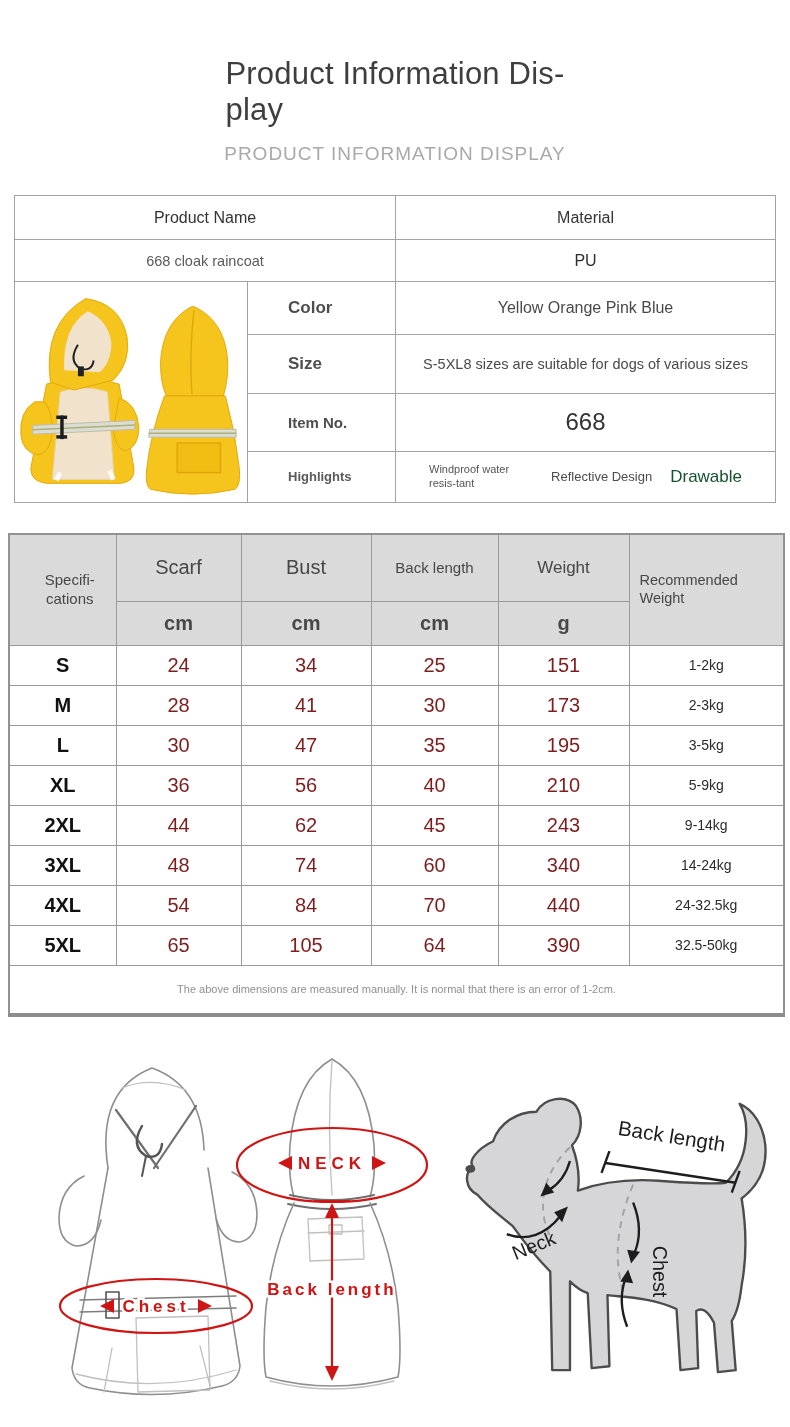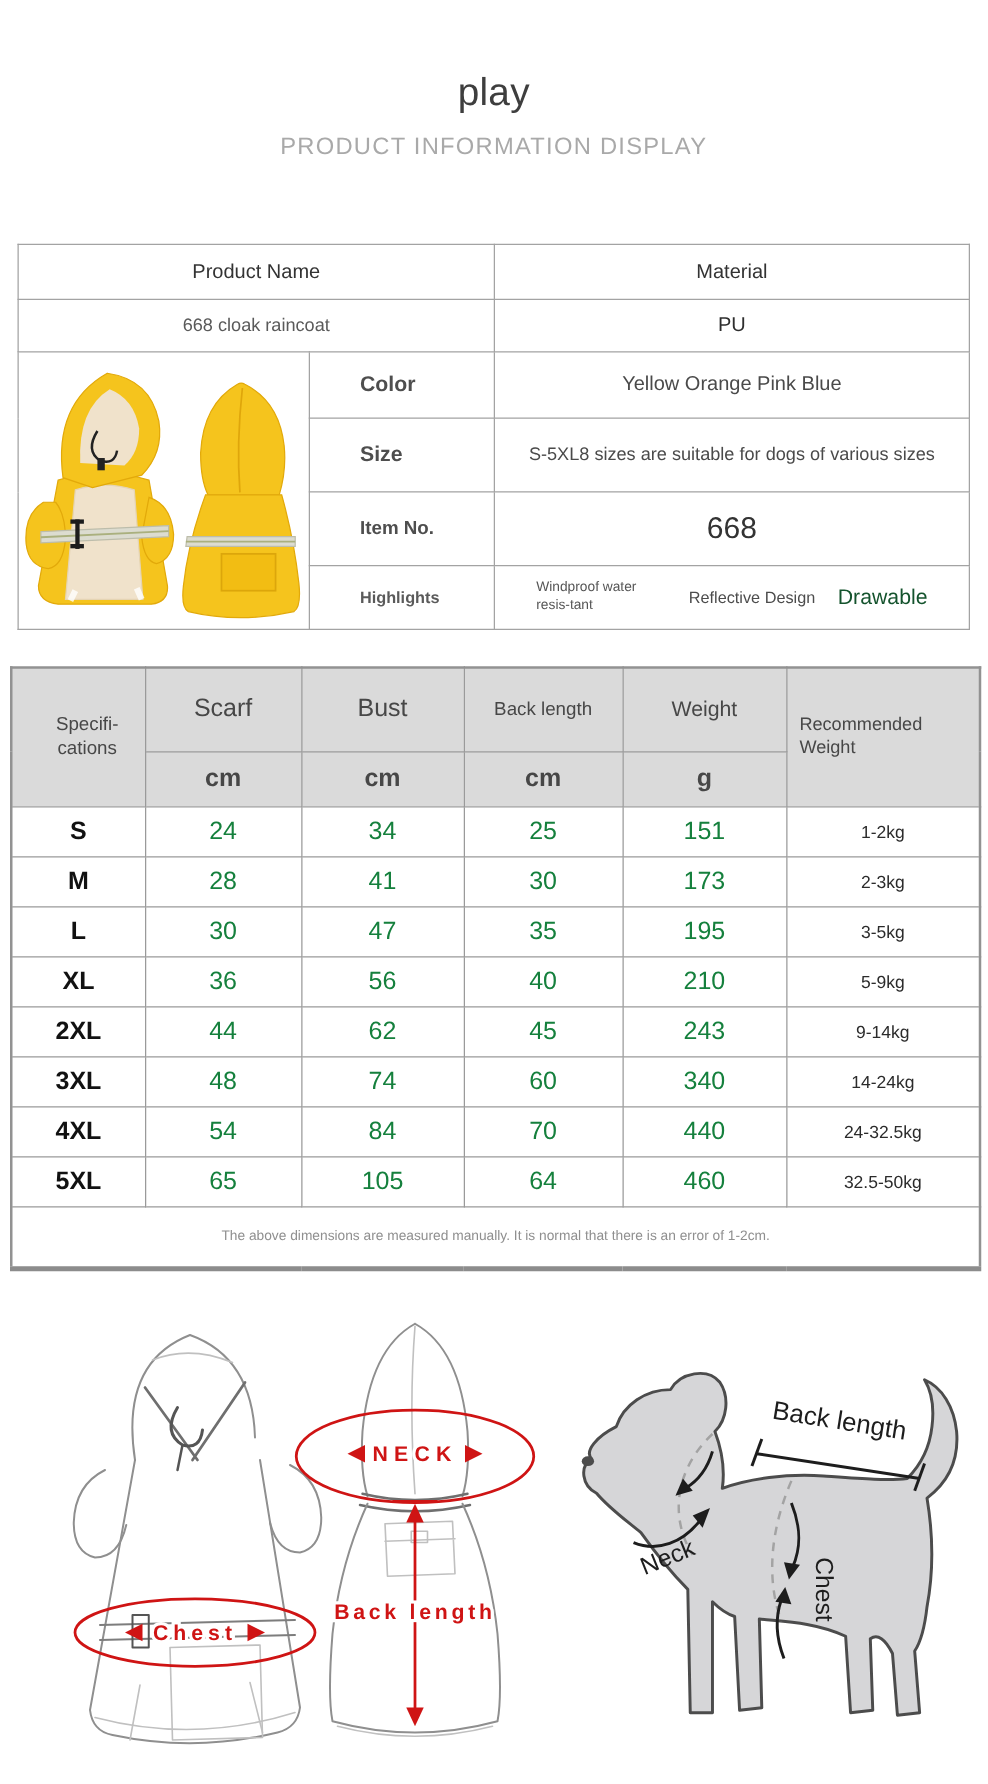"Product Information Dis-" span { html: none -> <span>Product Information Dis-</span> }
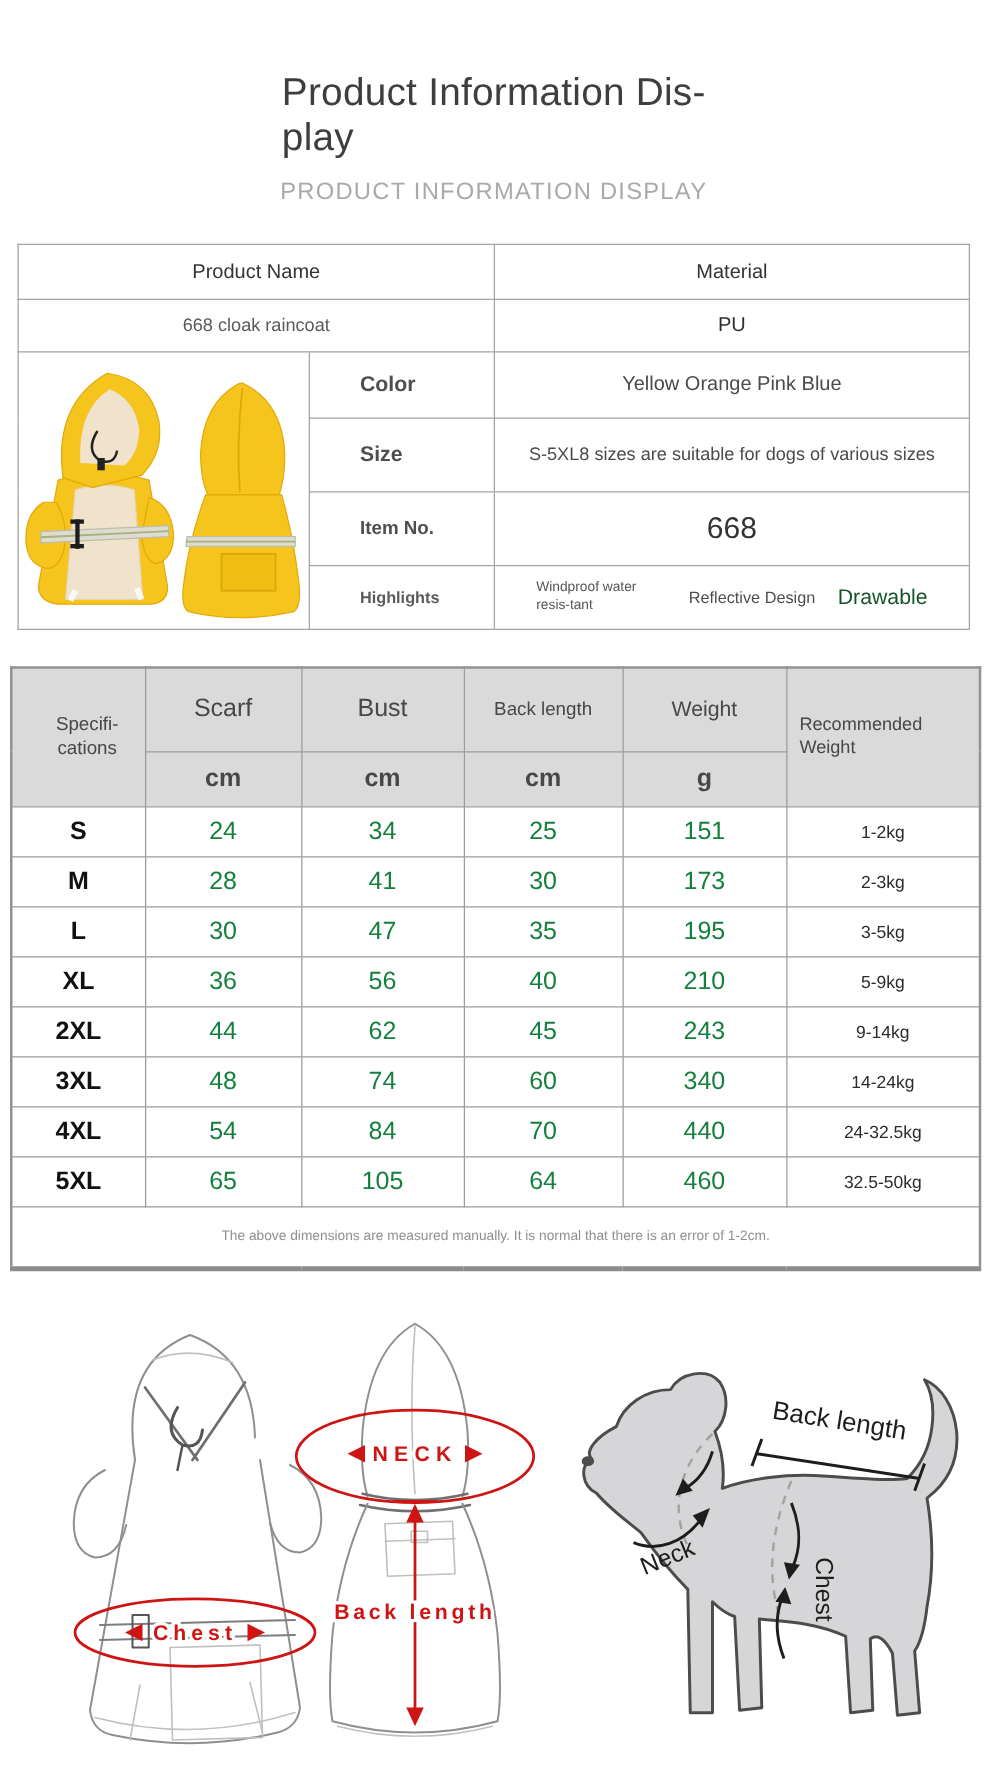"24" #size-table tbody td { color: #15803d -> #7f1d1d }
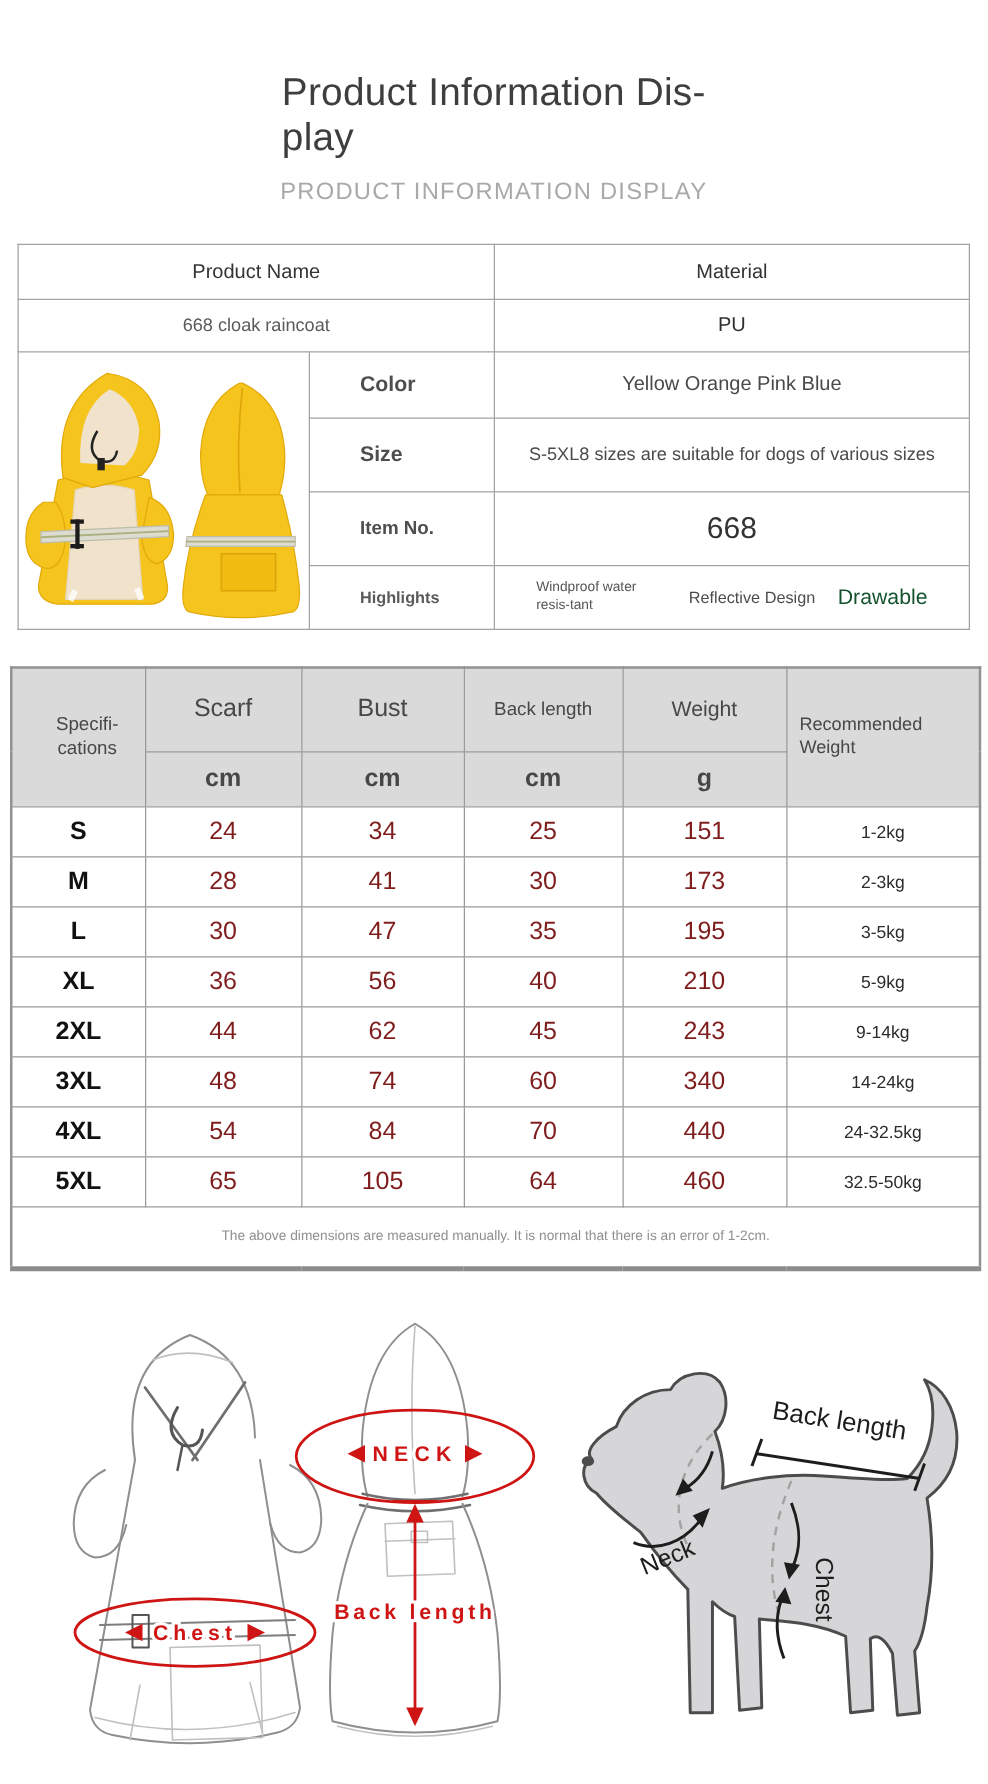"460" td { text: 460 -> 390 }
